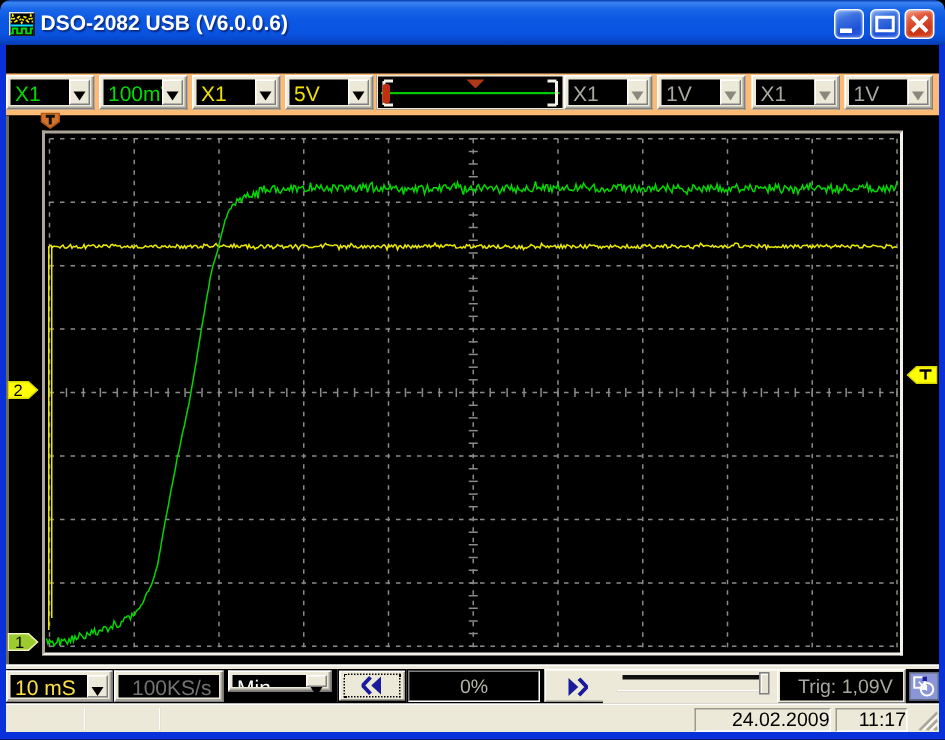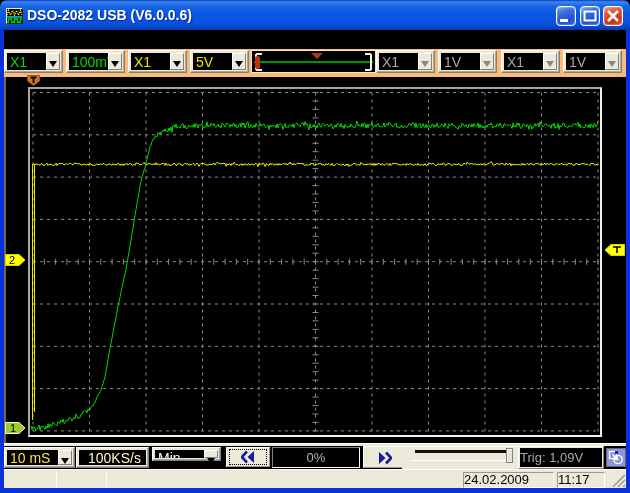"100KS/s" div.cfield { color: #fef9c3 -> #737373 }
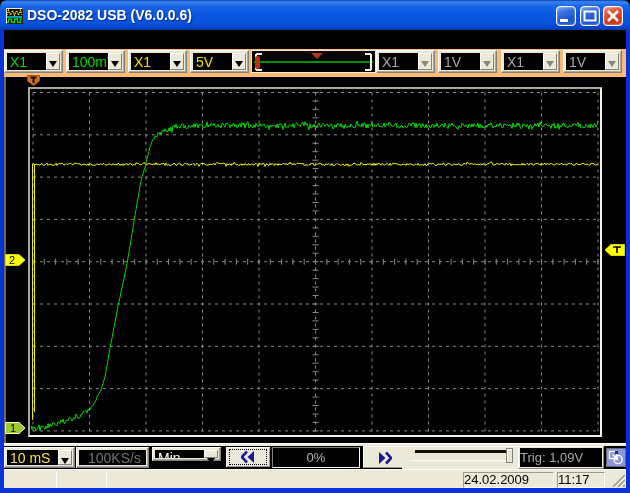"Trig: 1,09V" div.abs { padding-left: 0 -> 12px }
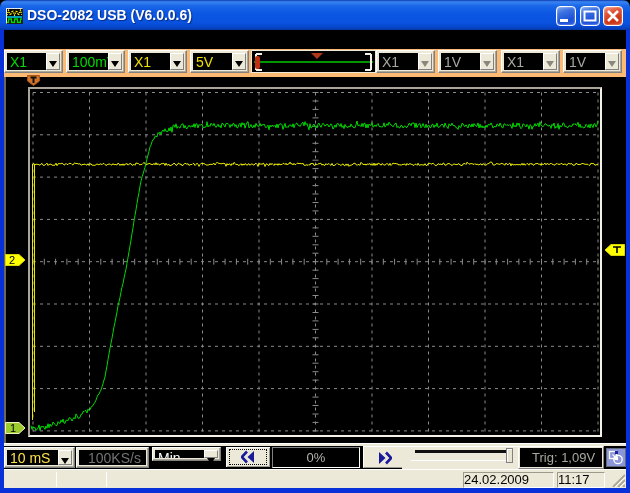"24.02.2009" .spanel { text-align: left -> right }
